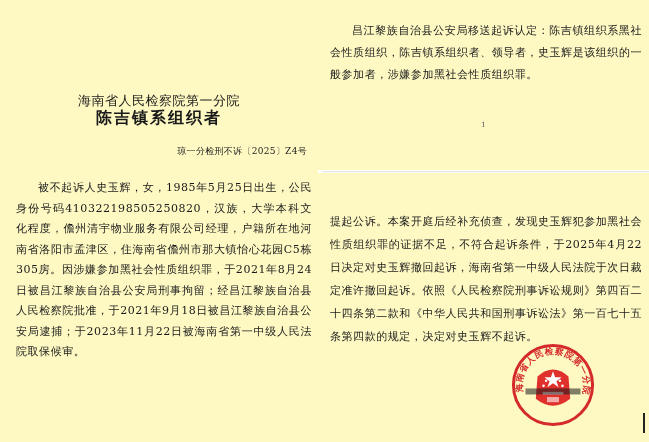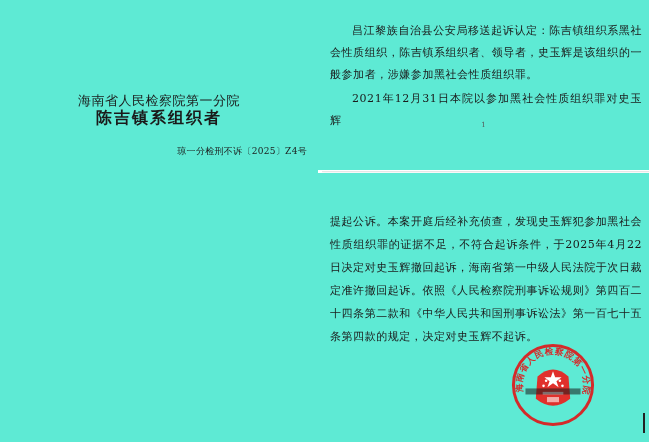"昌江黎族自治县公安局移送起诉认定：陈吉镇组织系黑社会性质组织，陈吉镇系组织者、领" .page { background: #5eead4 -> #fef9c3 }
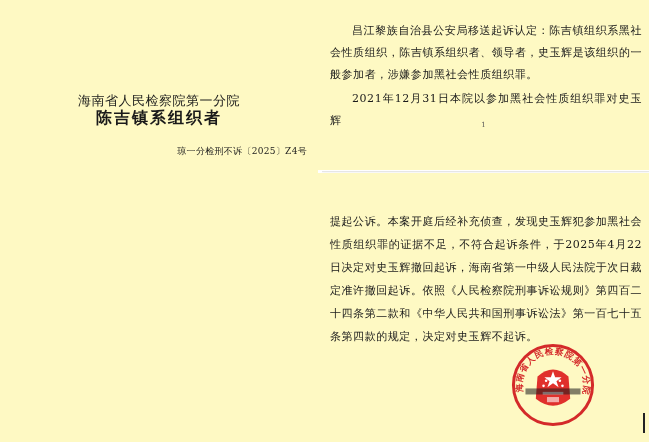"2021年12月31日本院以参加黑社会性质组织罪对史玉辉" p.para { html: <p>2021年12月31日本院以参加黑社会性质组织罪对史玉辉</p> -> none }
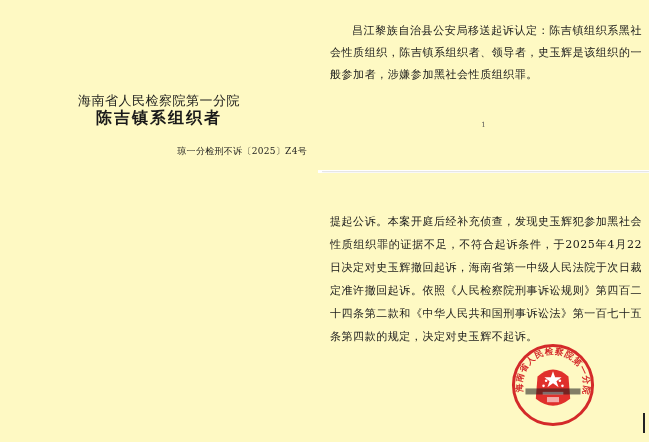"被不起诉人史玉辉，女，1985年5月25日出生，公民身份号码4103221985" p.para { html: none -> <p>被不起诉人史玉辉，女，1985年5月25日出生，公民身份号码410322198505250820，汉族，大学本科文化程度，儋州清宇物业服务有限公司经理，户籍所在地河南省洛阳市孟津区，住海南省儋州市那大镇怡心花园C5栋305房。因涉嫌参加黑社会性质组织罪，于2021年8月24日被昌江黎族自治县公安局刑事拘留；经昌江黎族自治县人民检察院批准，于2021年9月18日被昌江黎族自治县公安局逮捕；于2023年11月22日被海南省第一中级人民法院取保候审。</p> }
